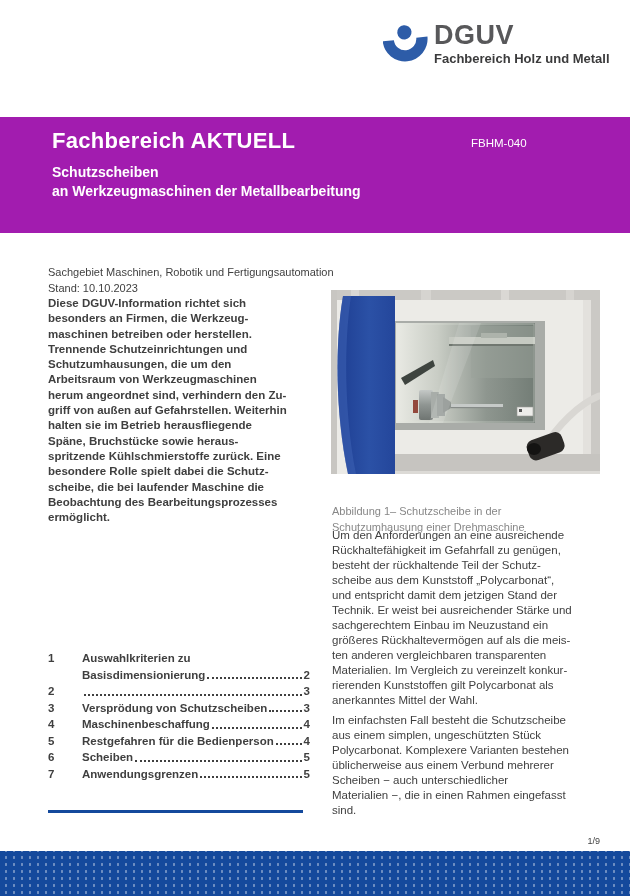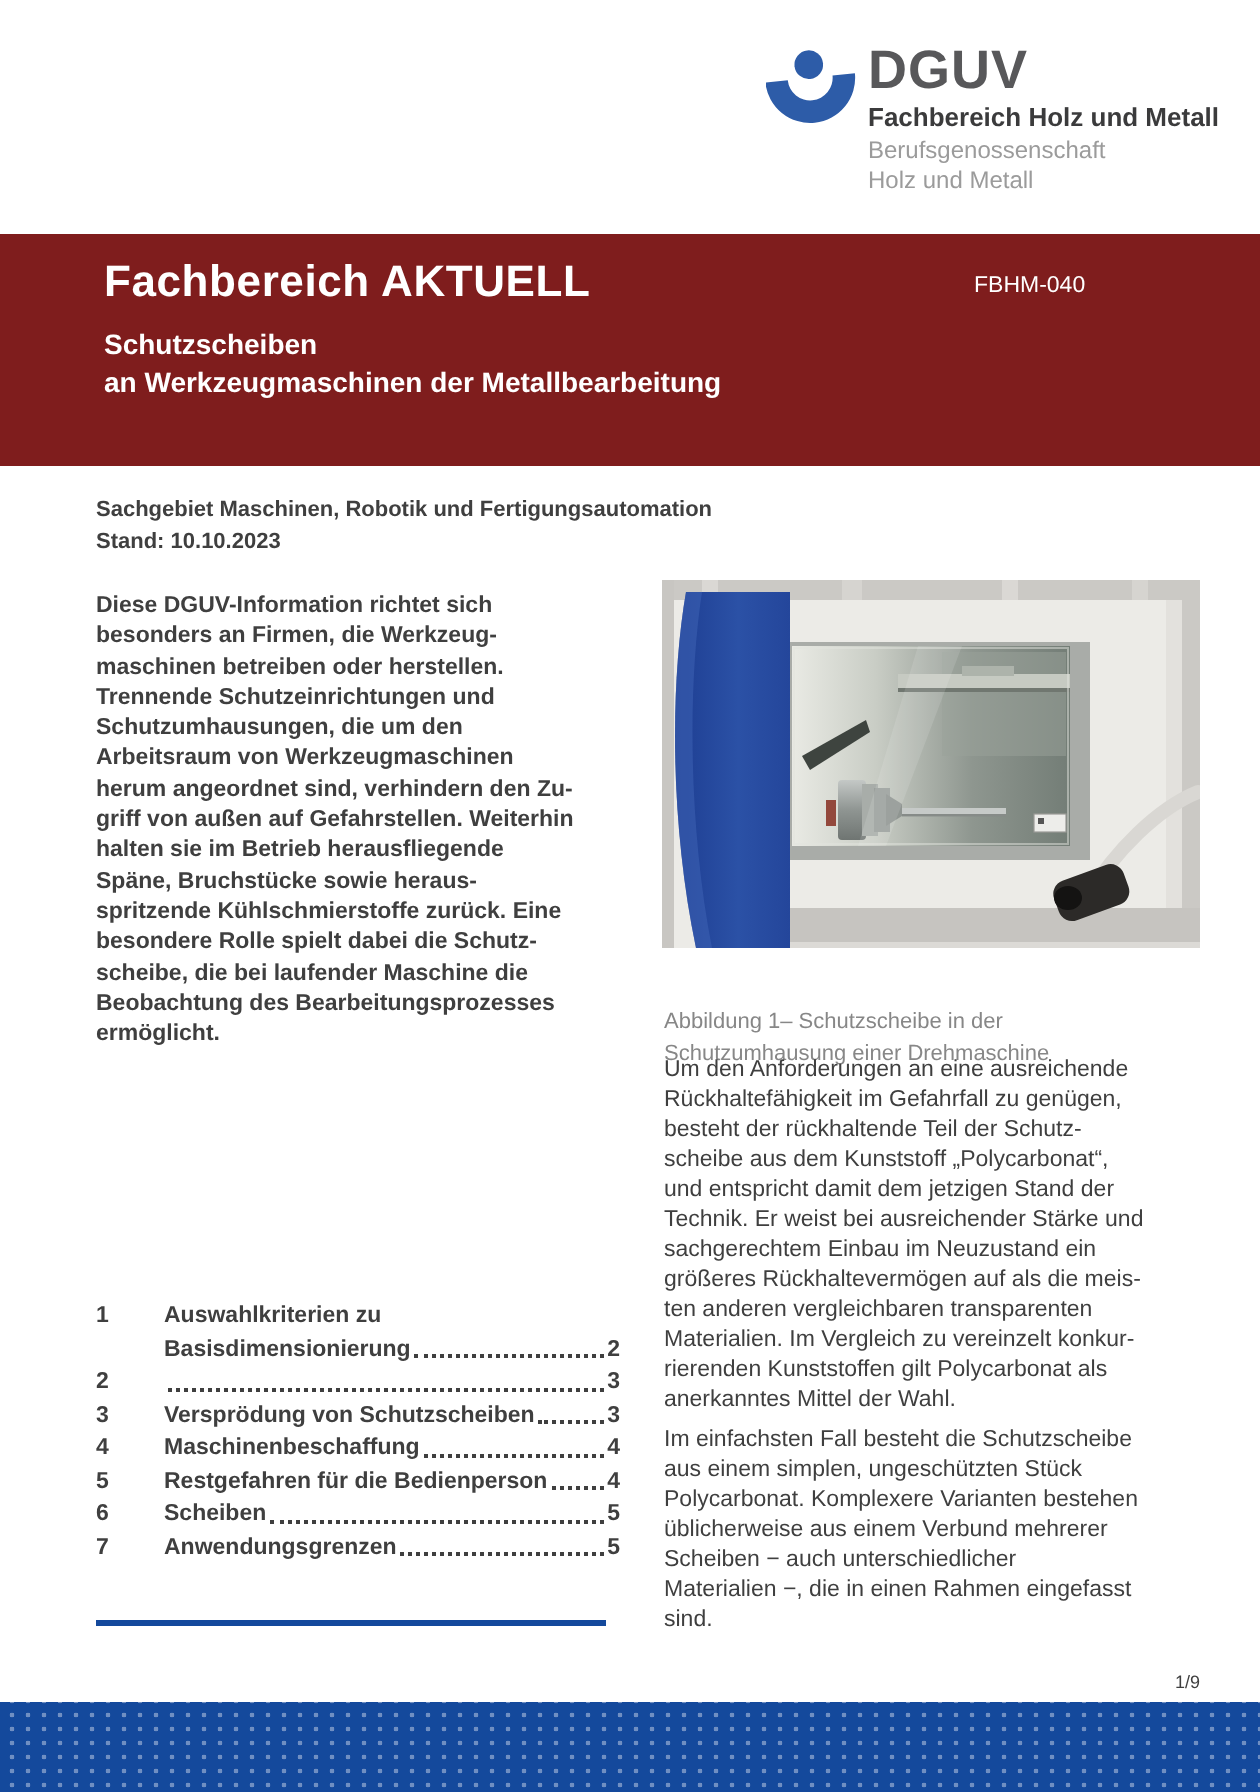"Berufsgenossenschaft" div.logo-org { html: <div>Berufsgenossenschaft Holz und Metall</div> -> none }
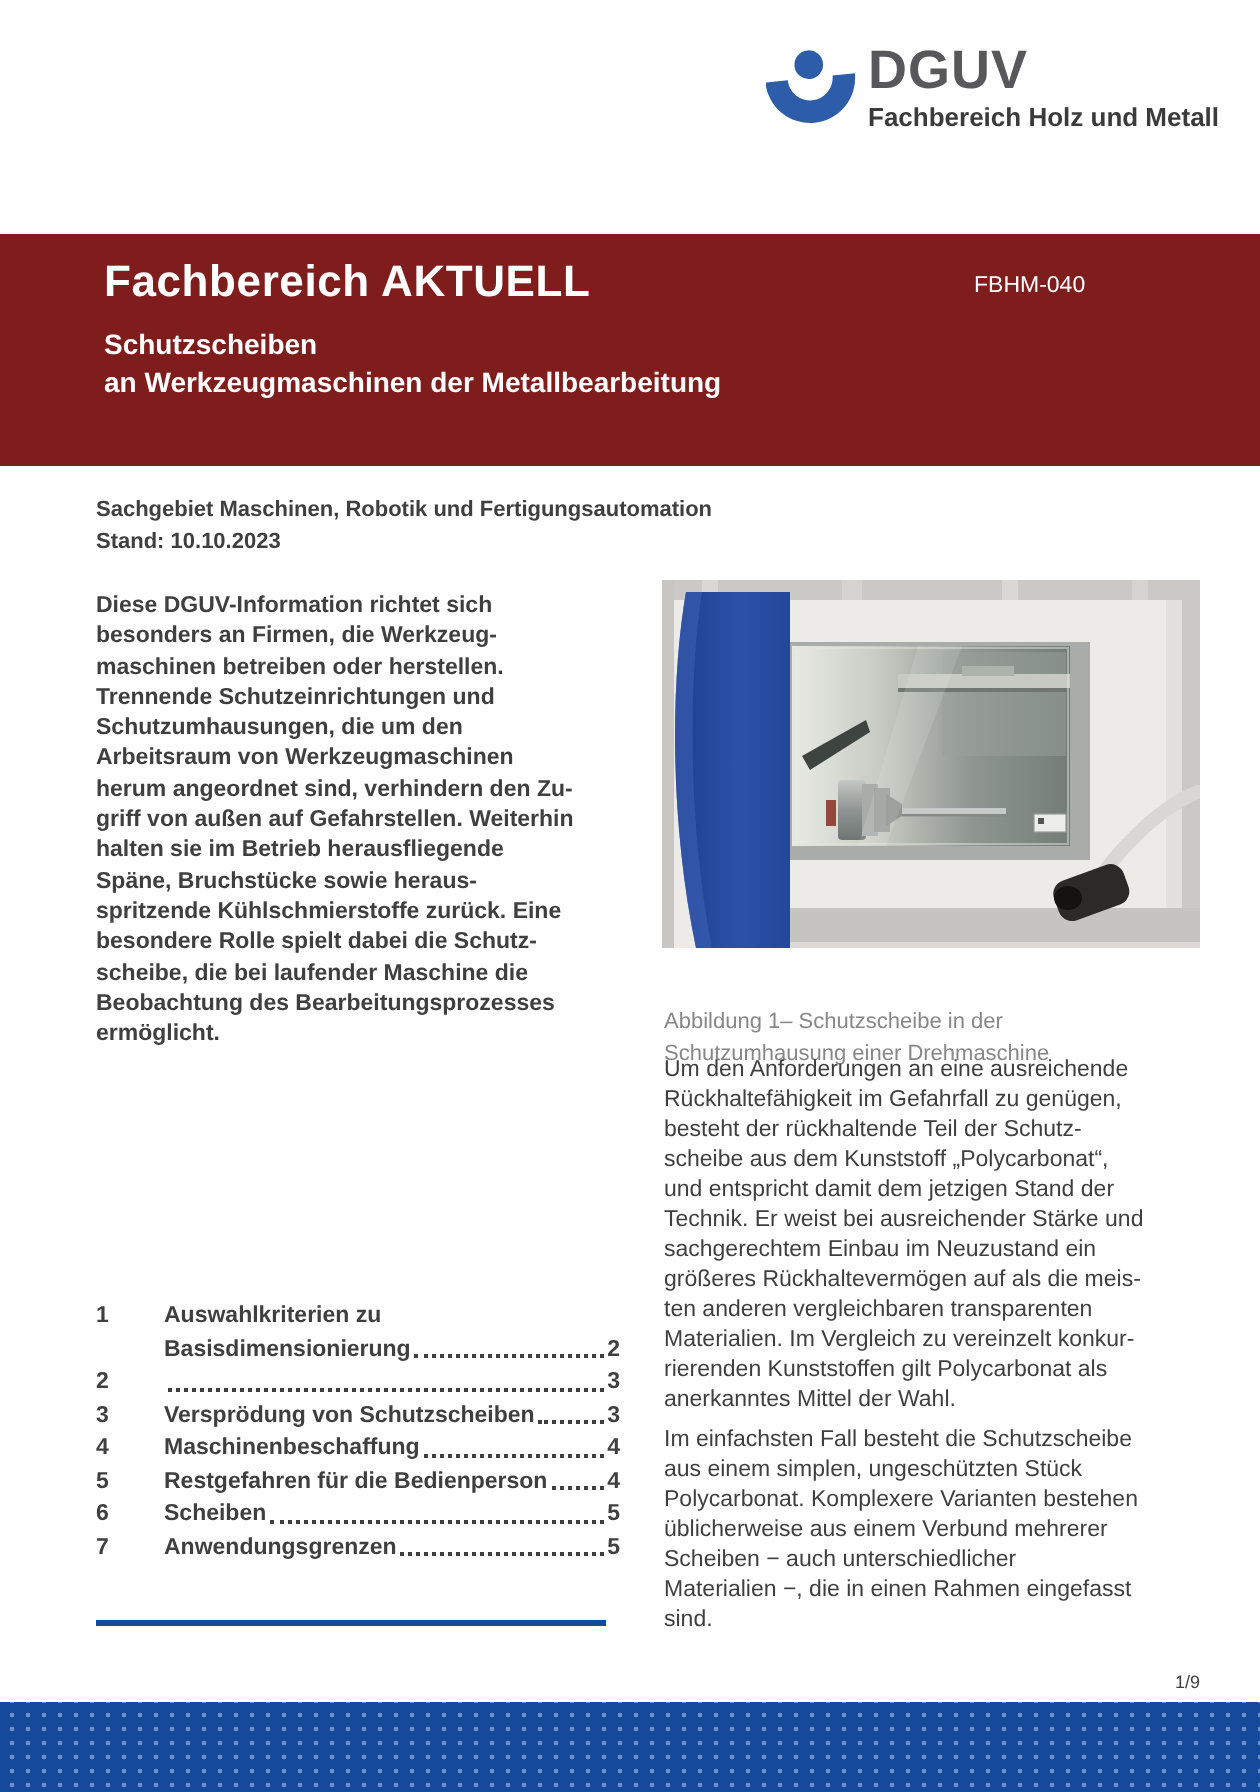"Fachbereich AKTUELL" .header-band { background: #7f1d1d -> #a21caf }
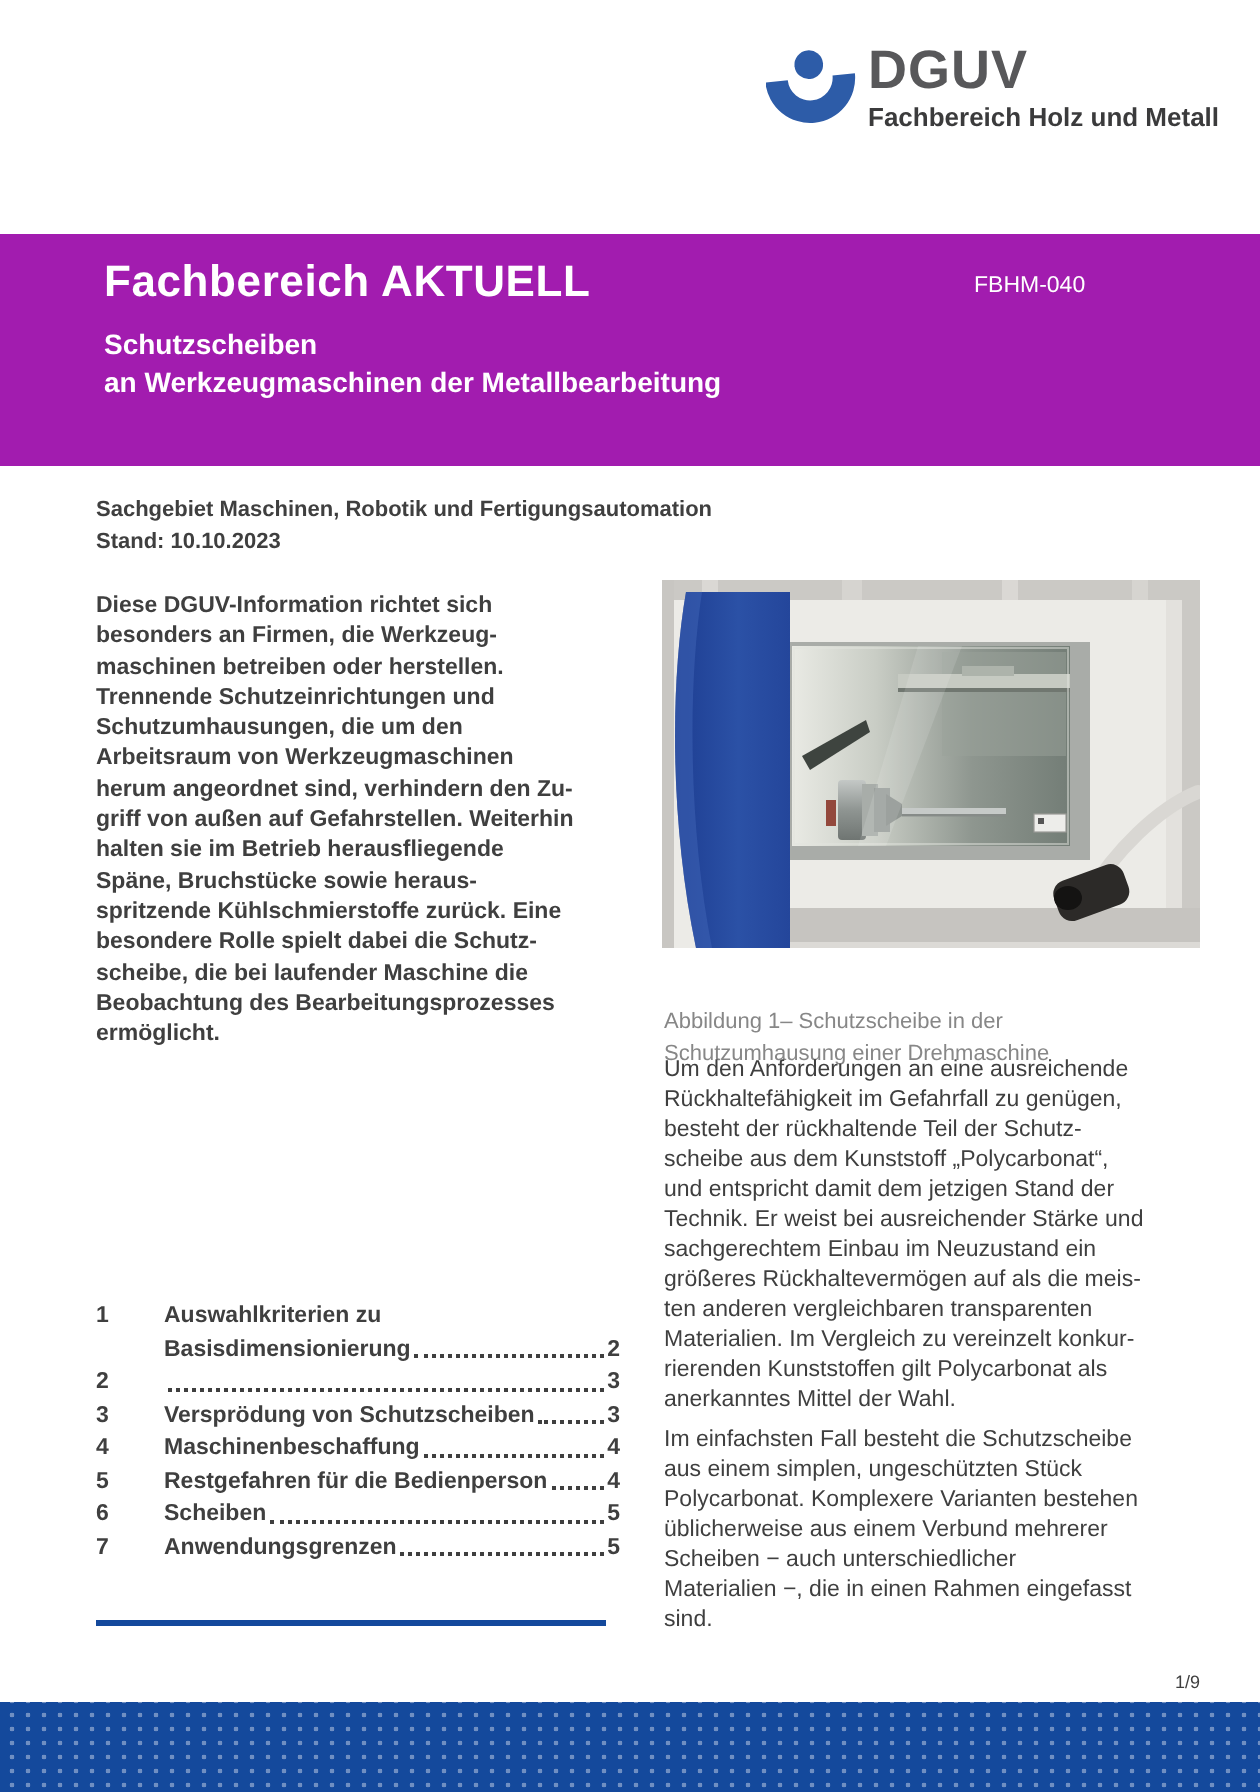"FBHM-040" .header-docnum { left: 487px -> 471px }
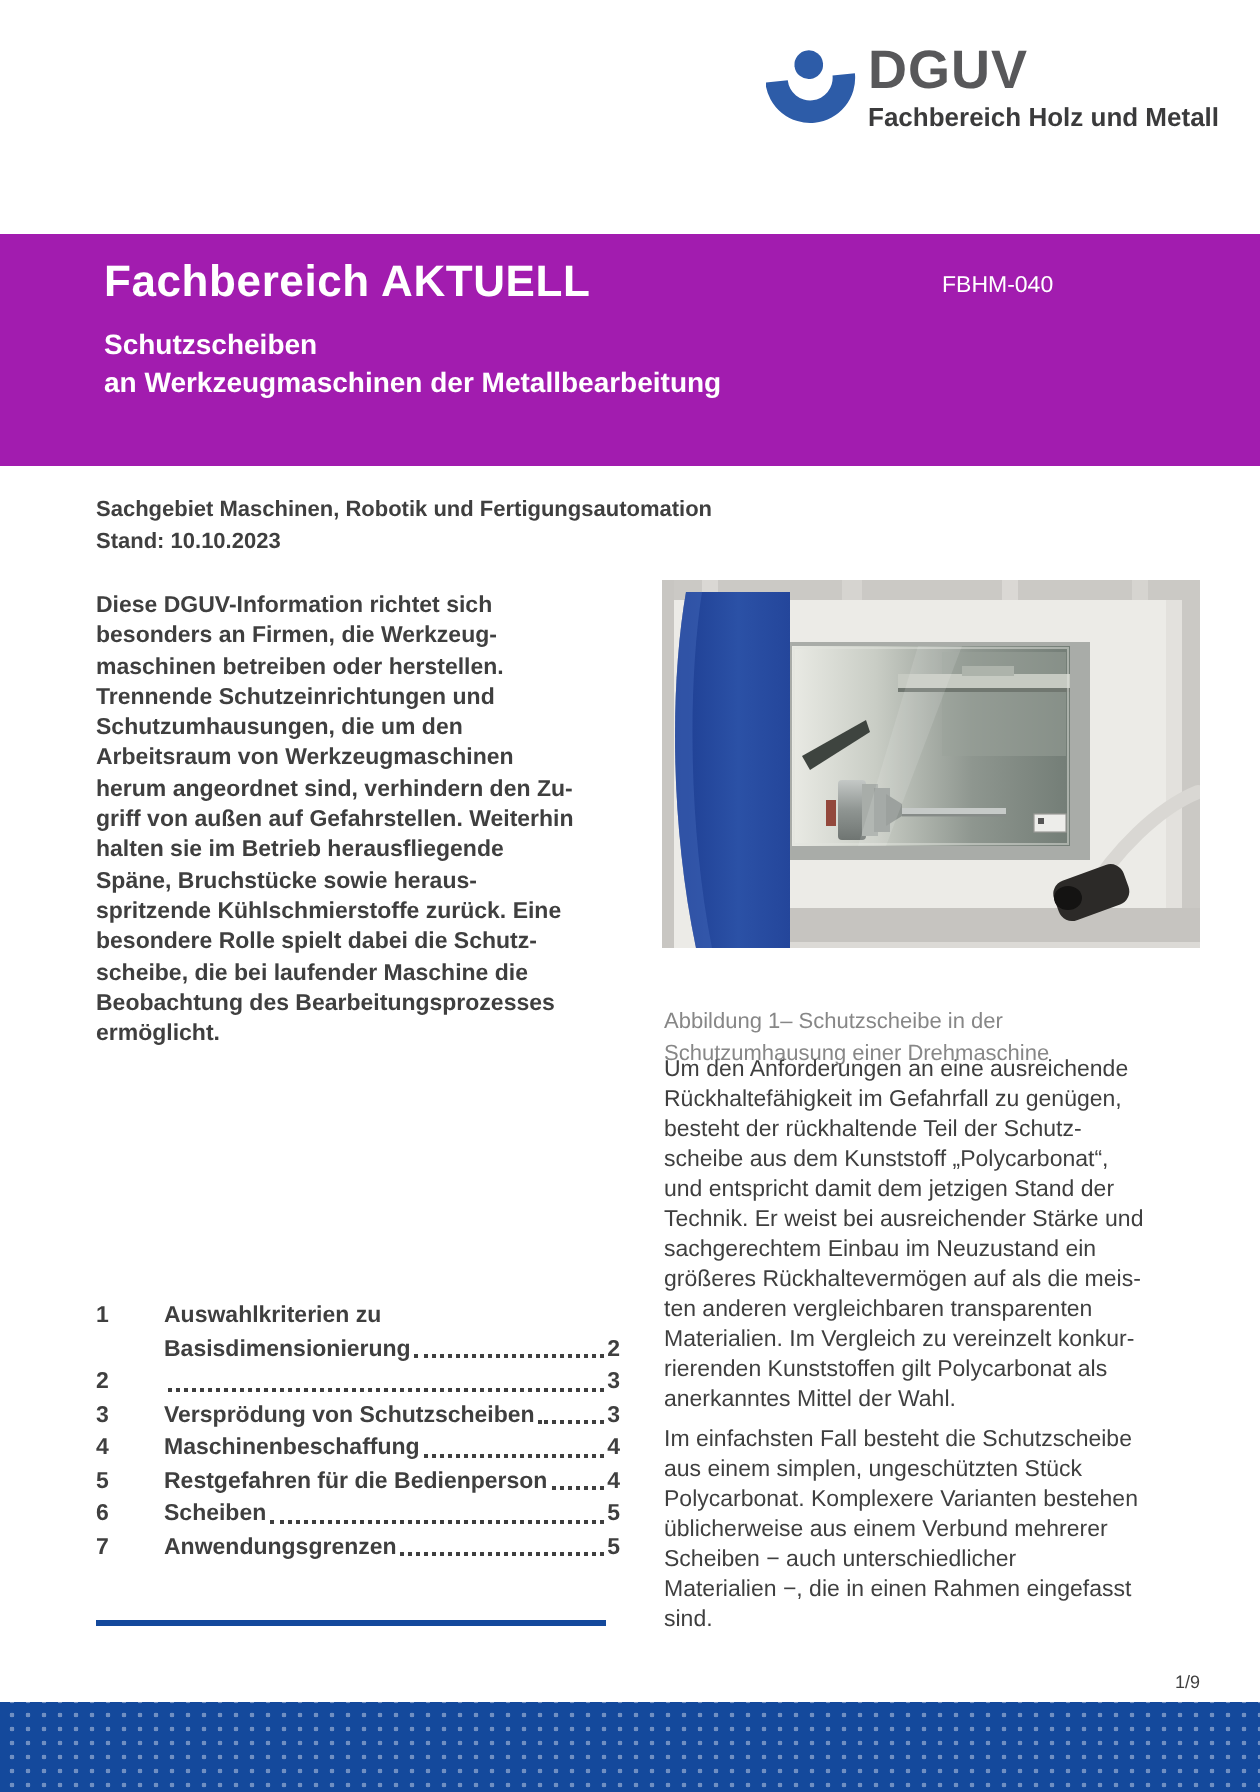"Sachgebiet Maschinen, Robotik und" .meta { font-weight: bold -> none; top: 247px -> 264px }
